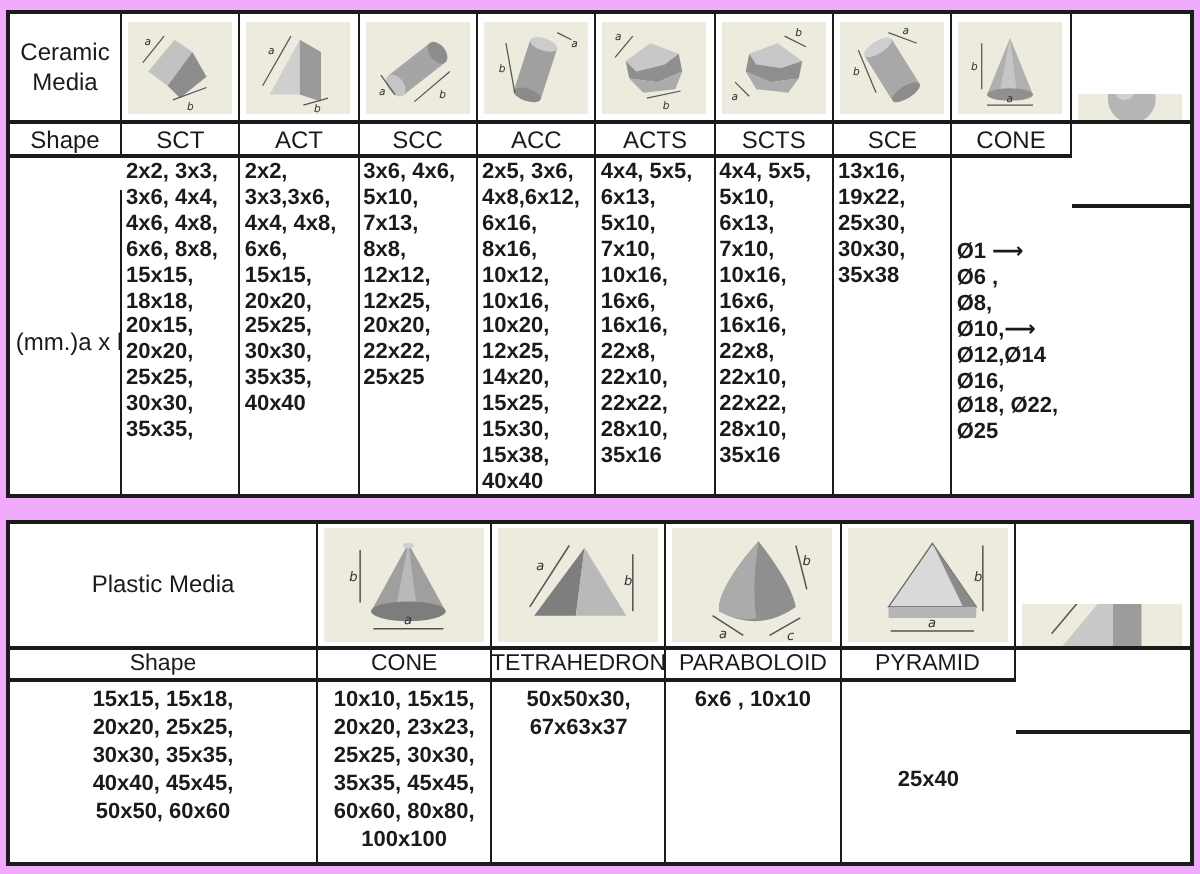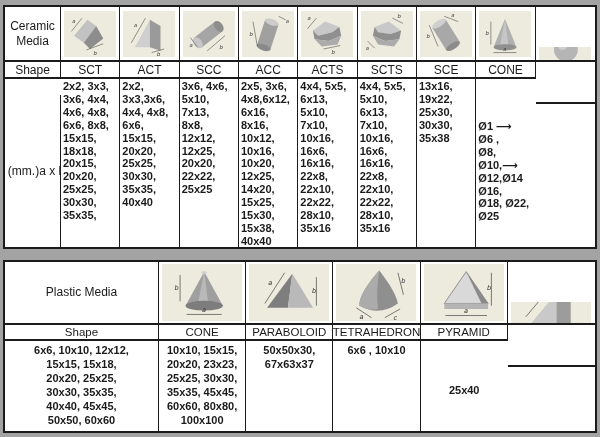"Ceramic Media" .page { background: #a3a3a3 -> #f0abfc }
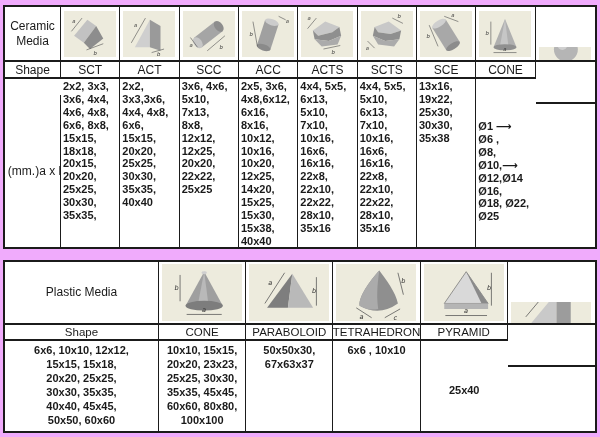"PARABOLOID" div.cell { order: before "TETRAHEDRON" -> after "TETRAHEDRON" }
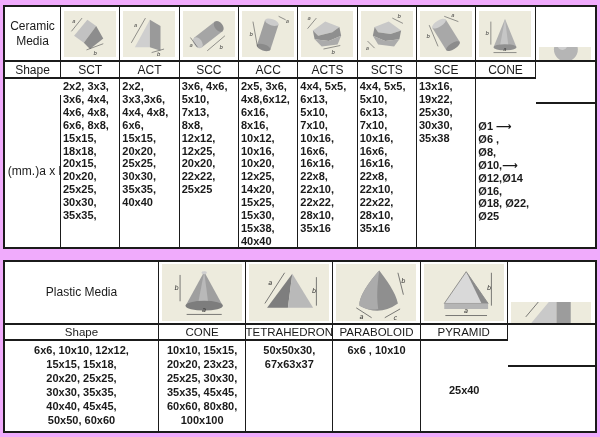"6x6, 10x10, 12x12," div { html: <div>6x6, 10x10, 12x12,</div> -> none }
